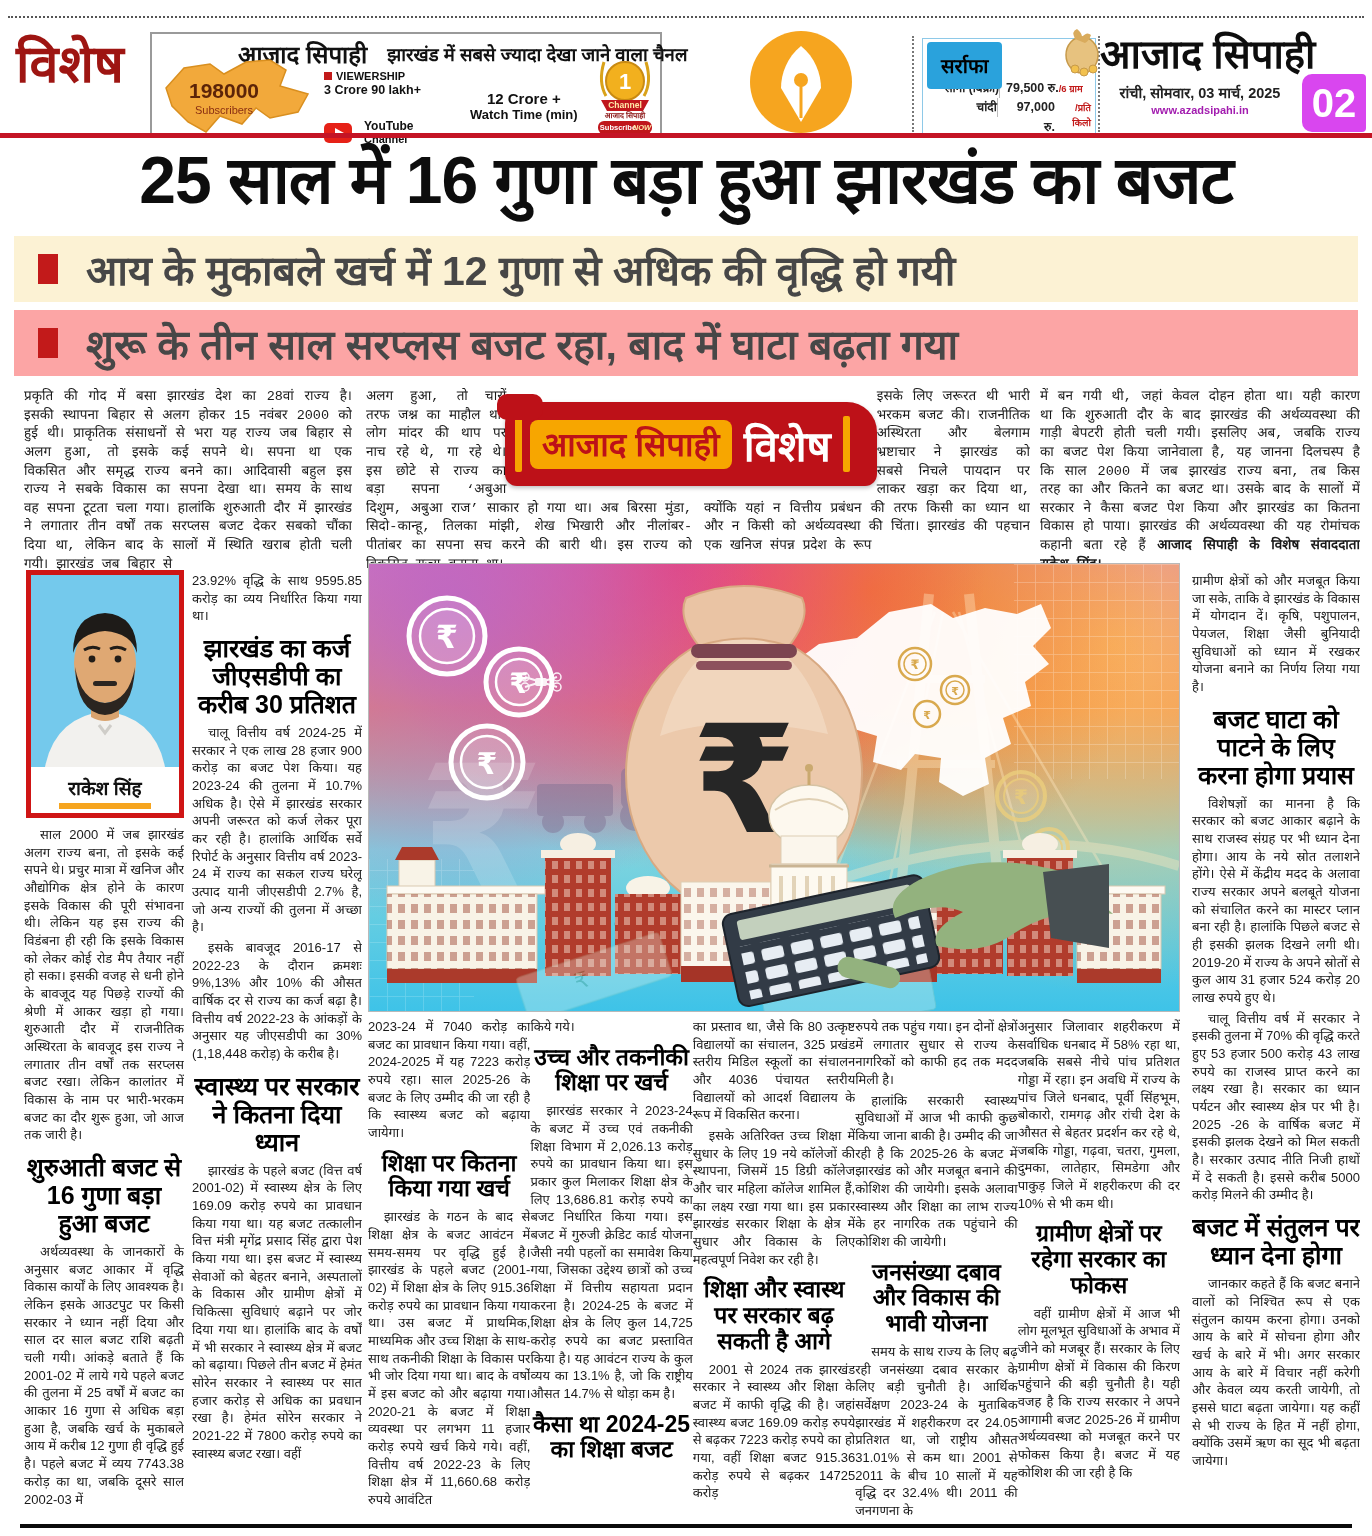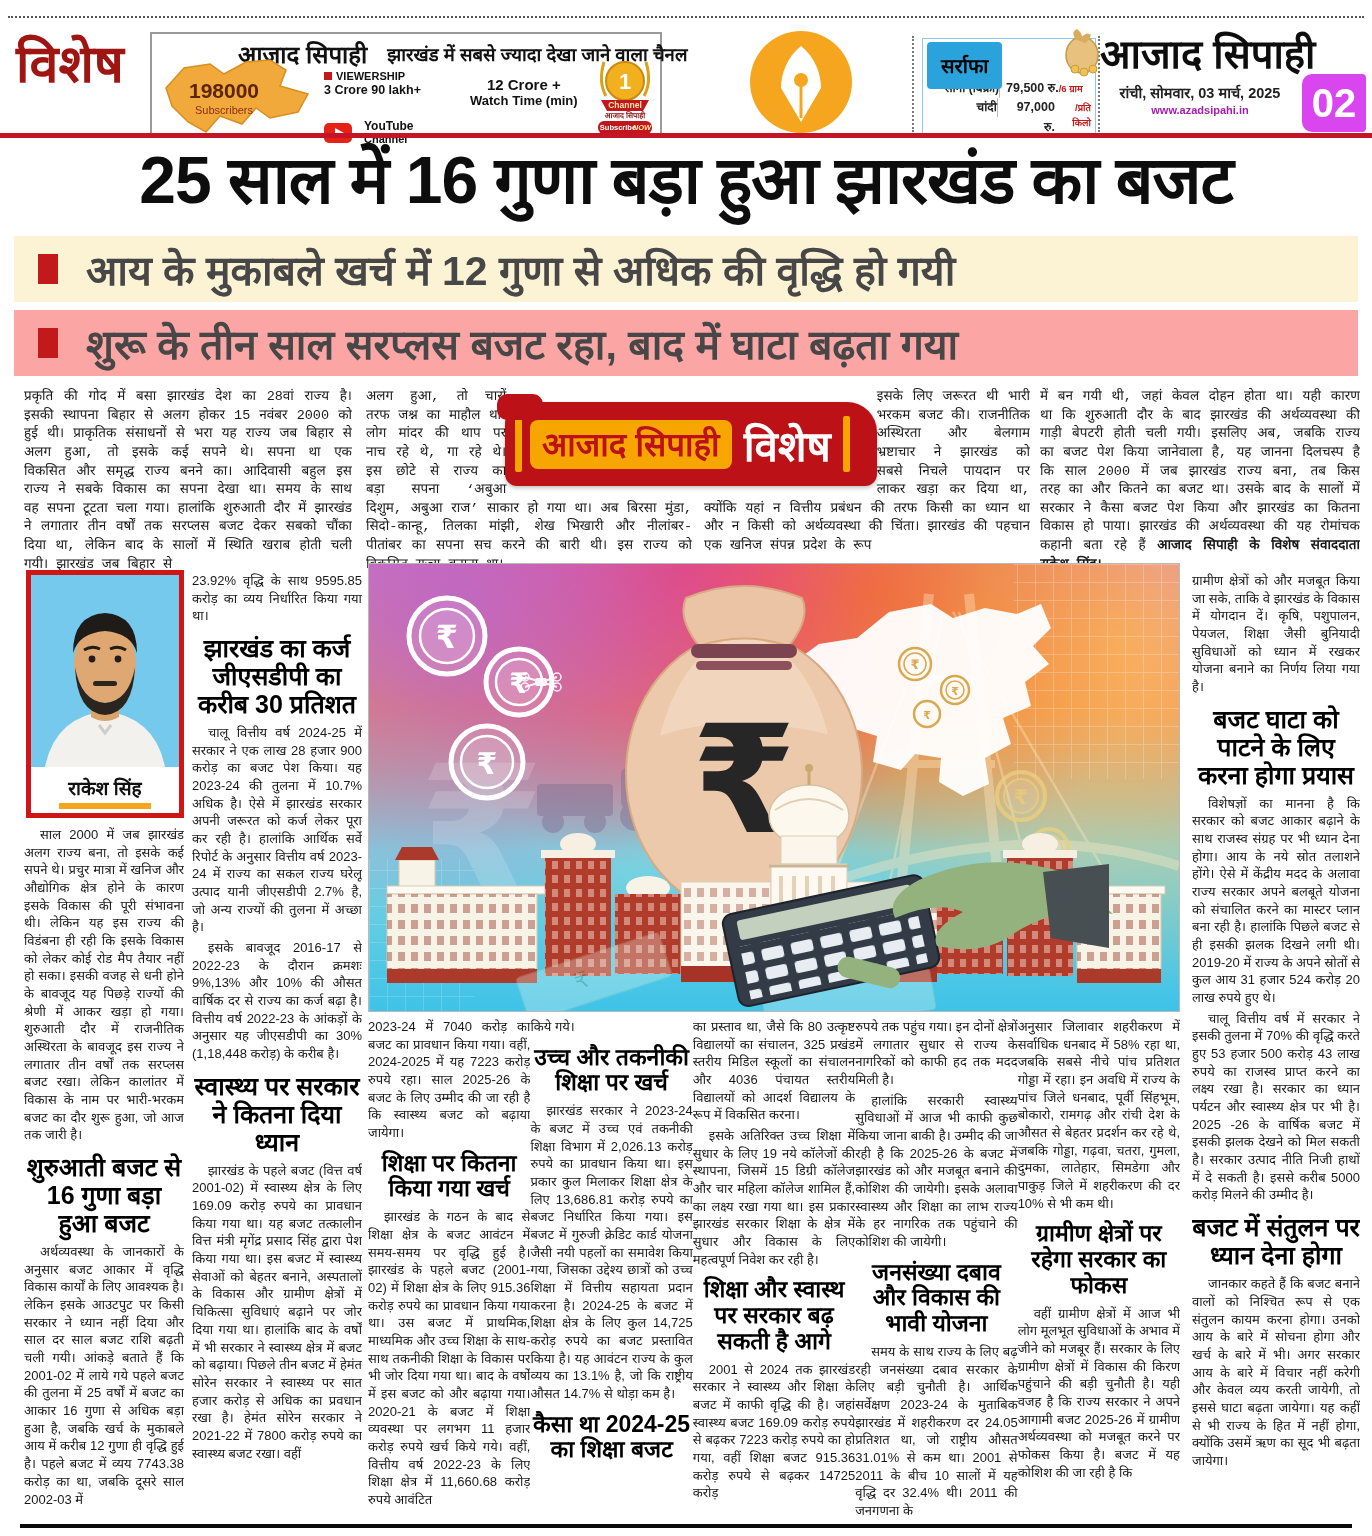"12 Crore +" .watchtime { top: 42px -> 56px }
